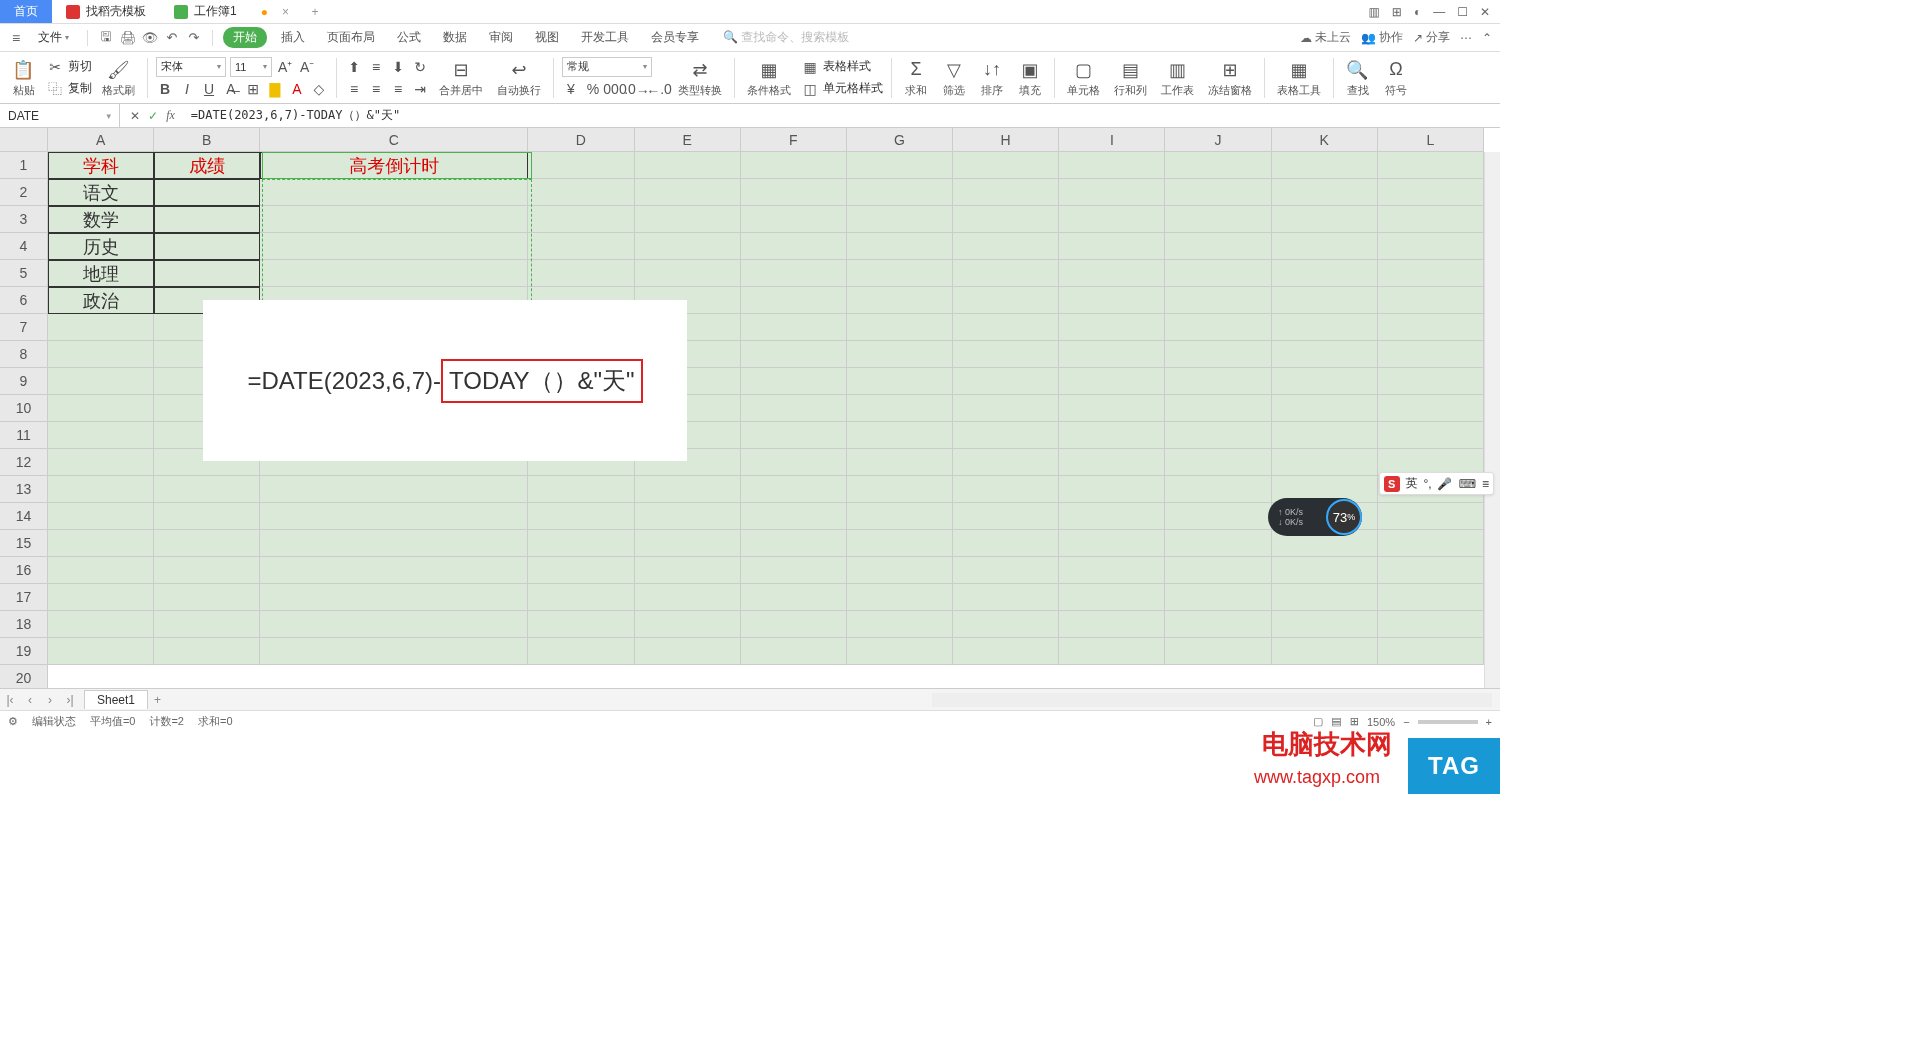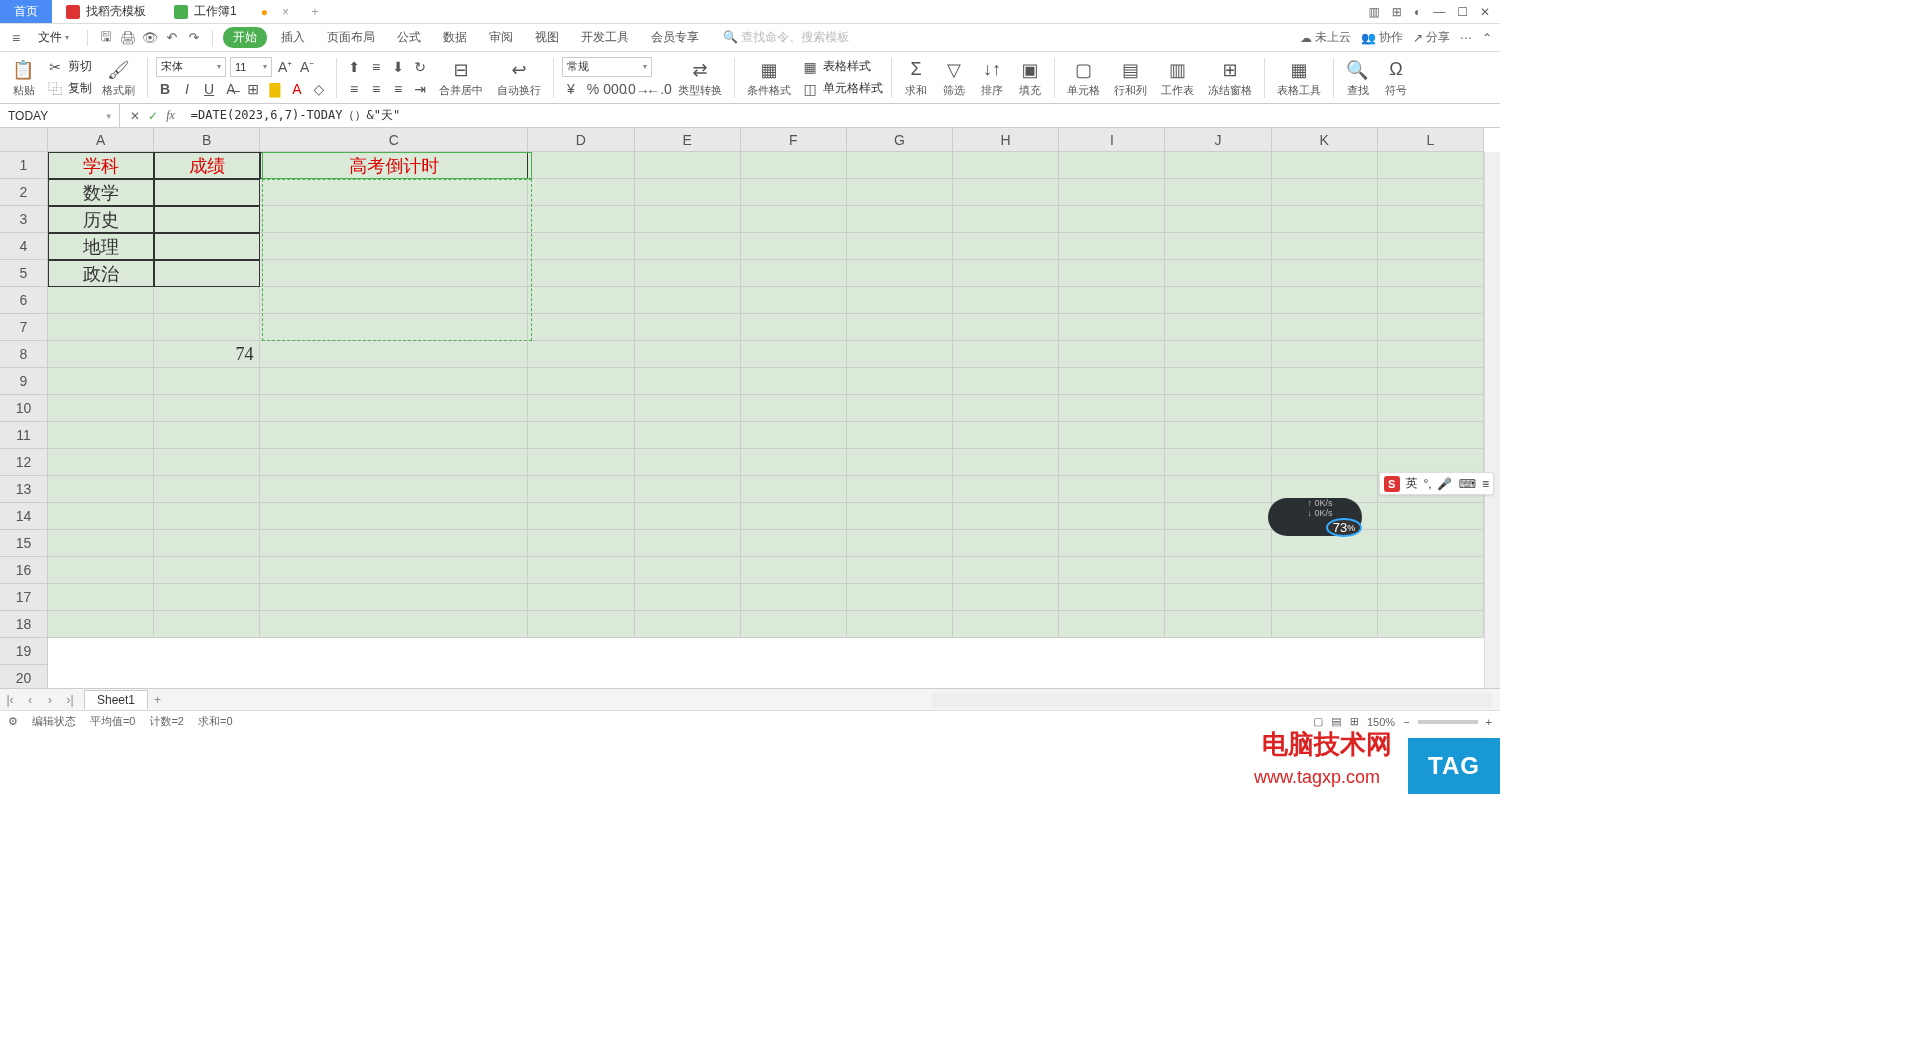"TODAY" span { text: TODAY -> DATE }
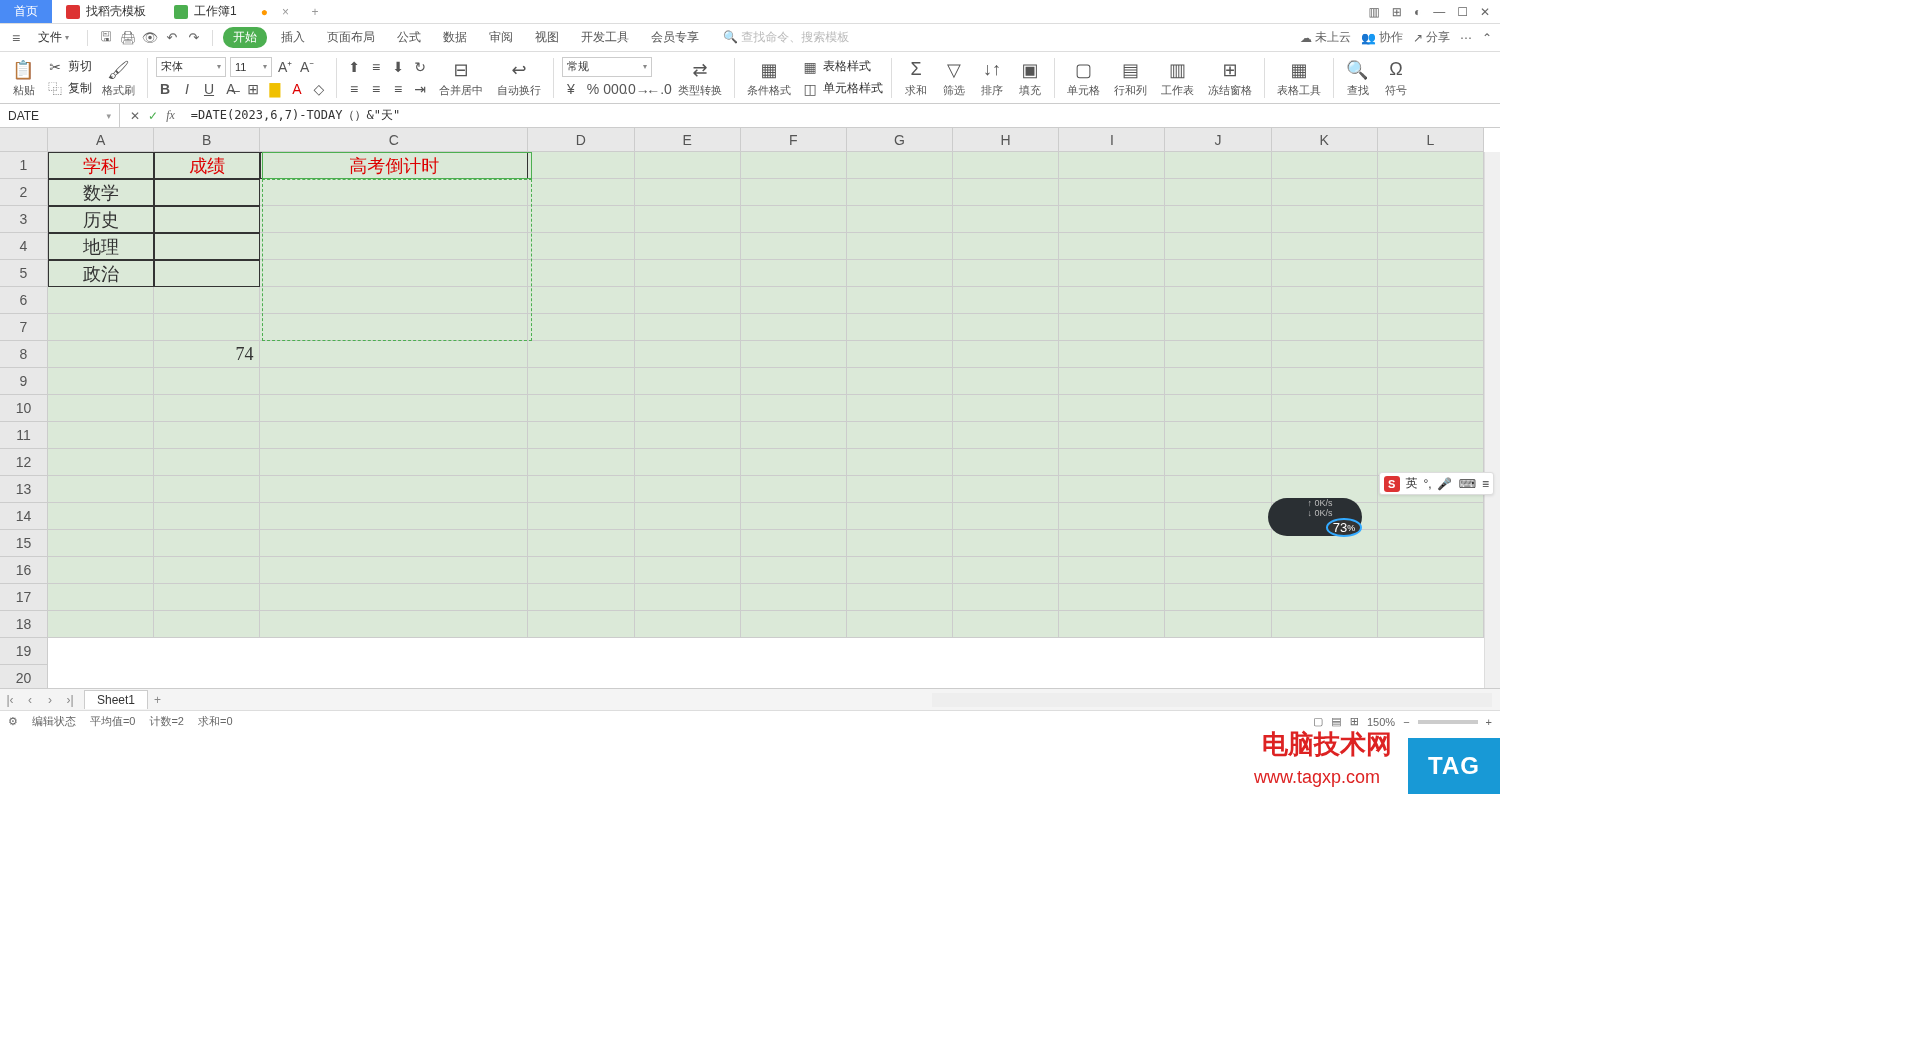"语文" div.cellrow { html: none -> <div> <div>语文</div> <div></div> <div></div> <div></div> <div></div> <div></div> <div></div> <div></div> <div></div> <div></div> <div></div> <div></div> </div> }
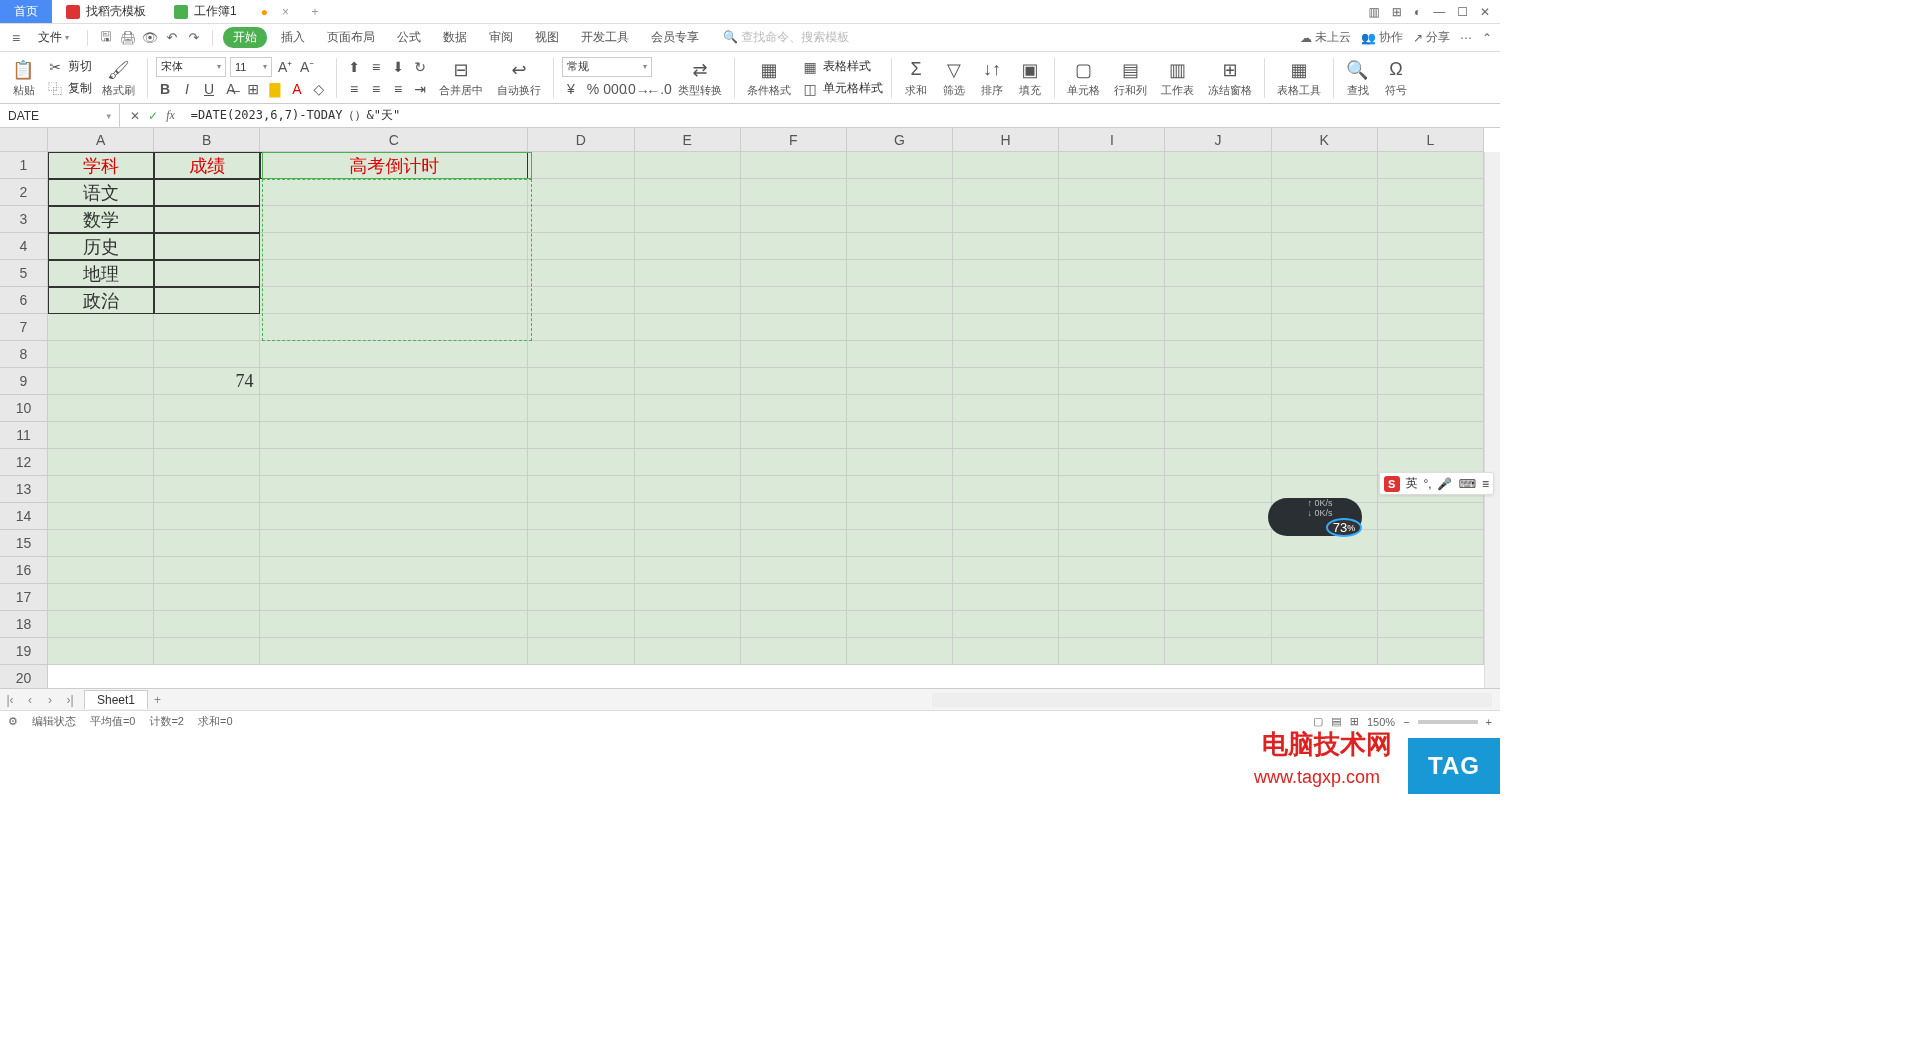"=DATE(2023,6,7)-" div.formula-overlay { html: none -> <div> <span>=DATE(2023,6,7)-</span> <span>TODAY（）&amp;"天"</span> </div> }
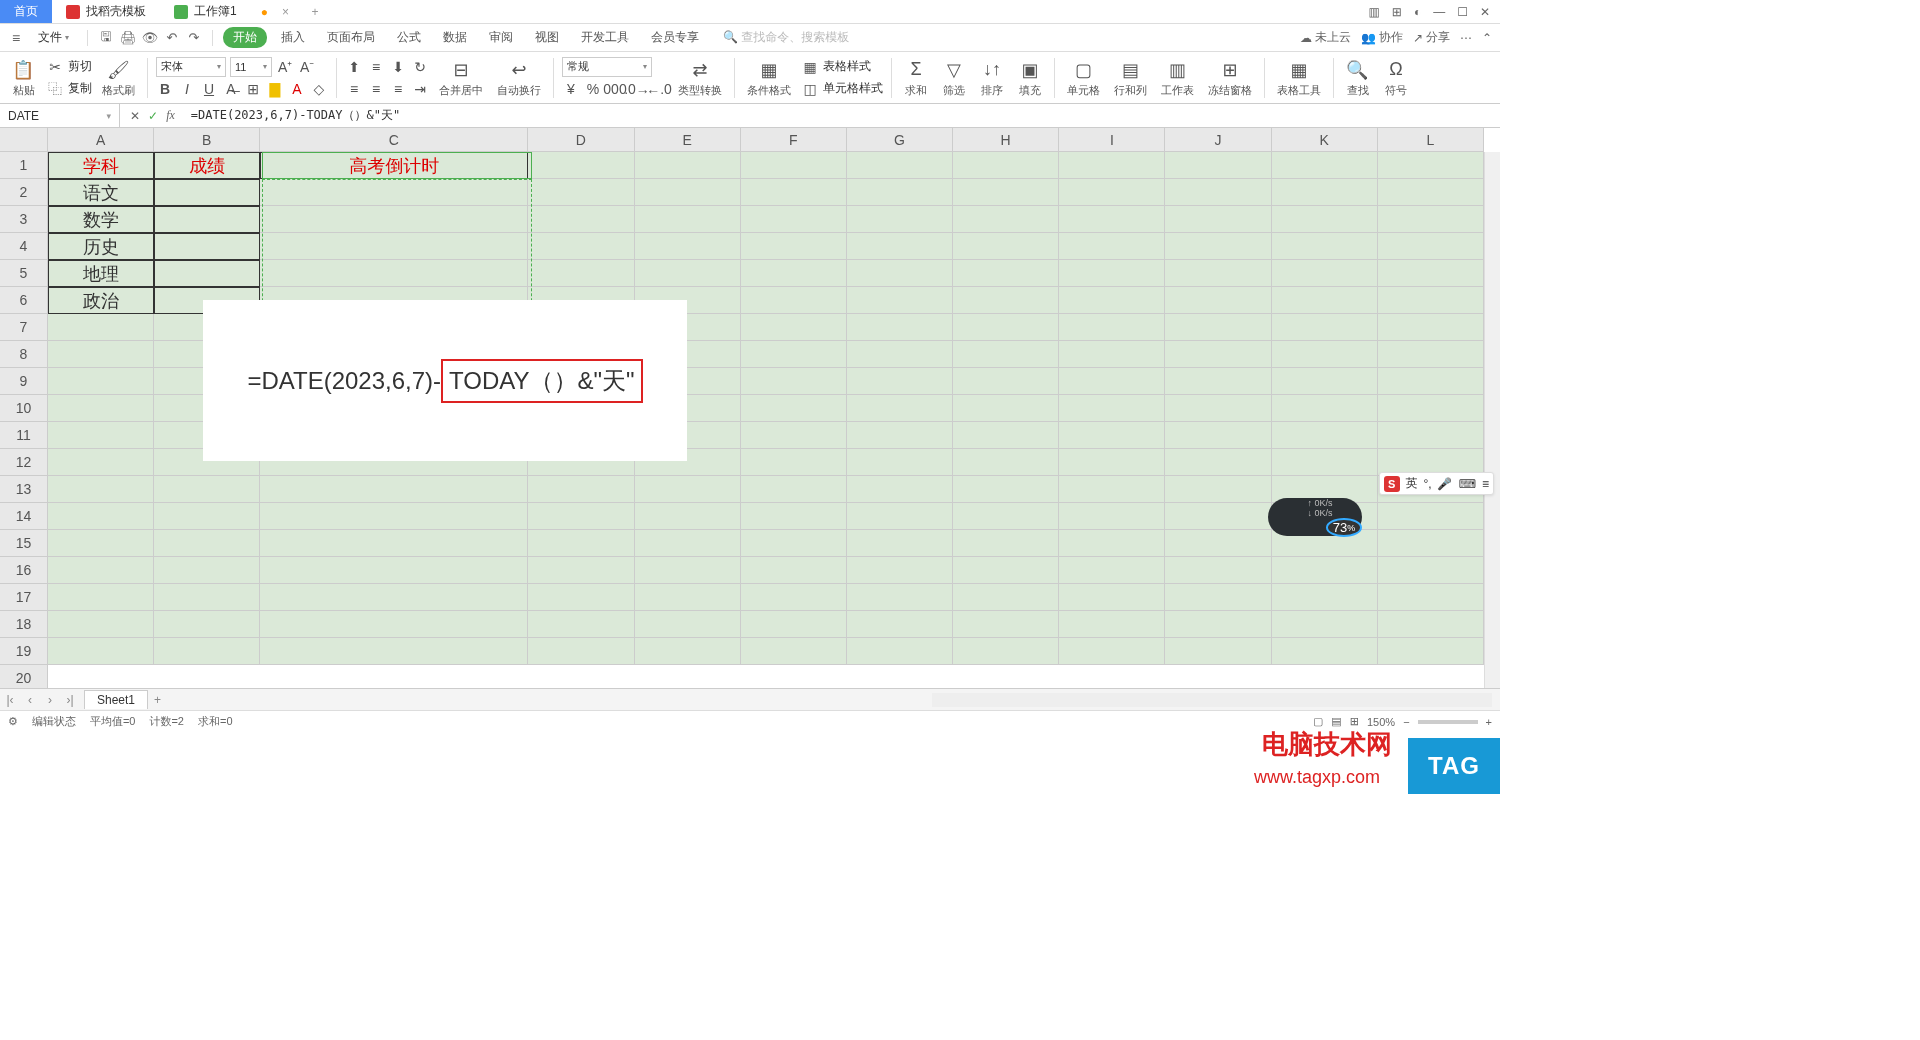"↑ 0K/s" .perf-widget { flex-direction: column -> none }
